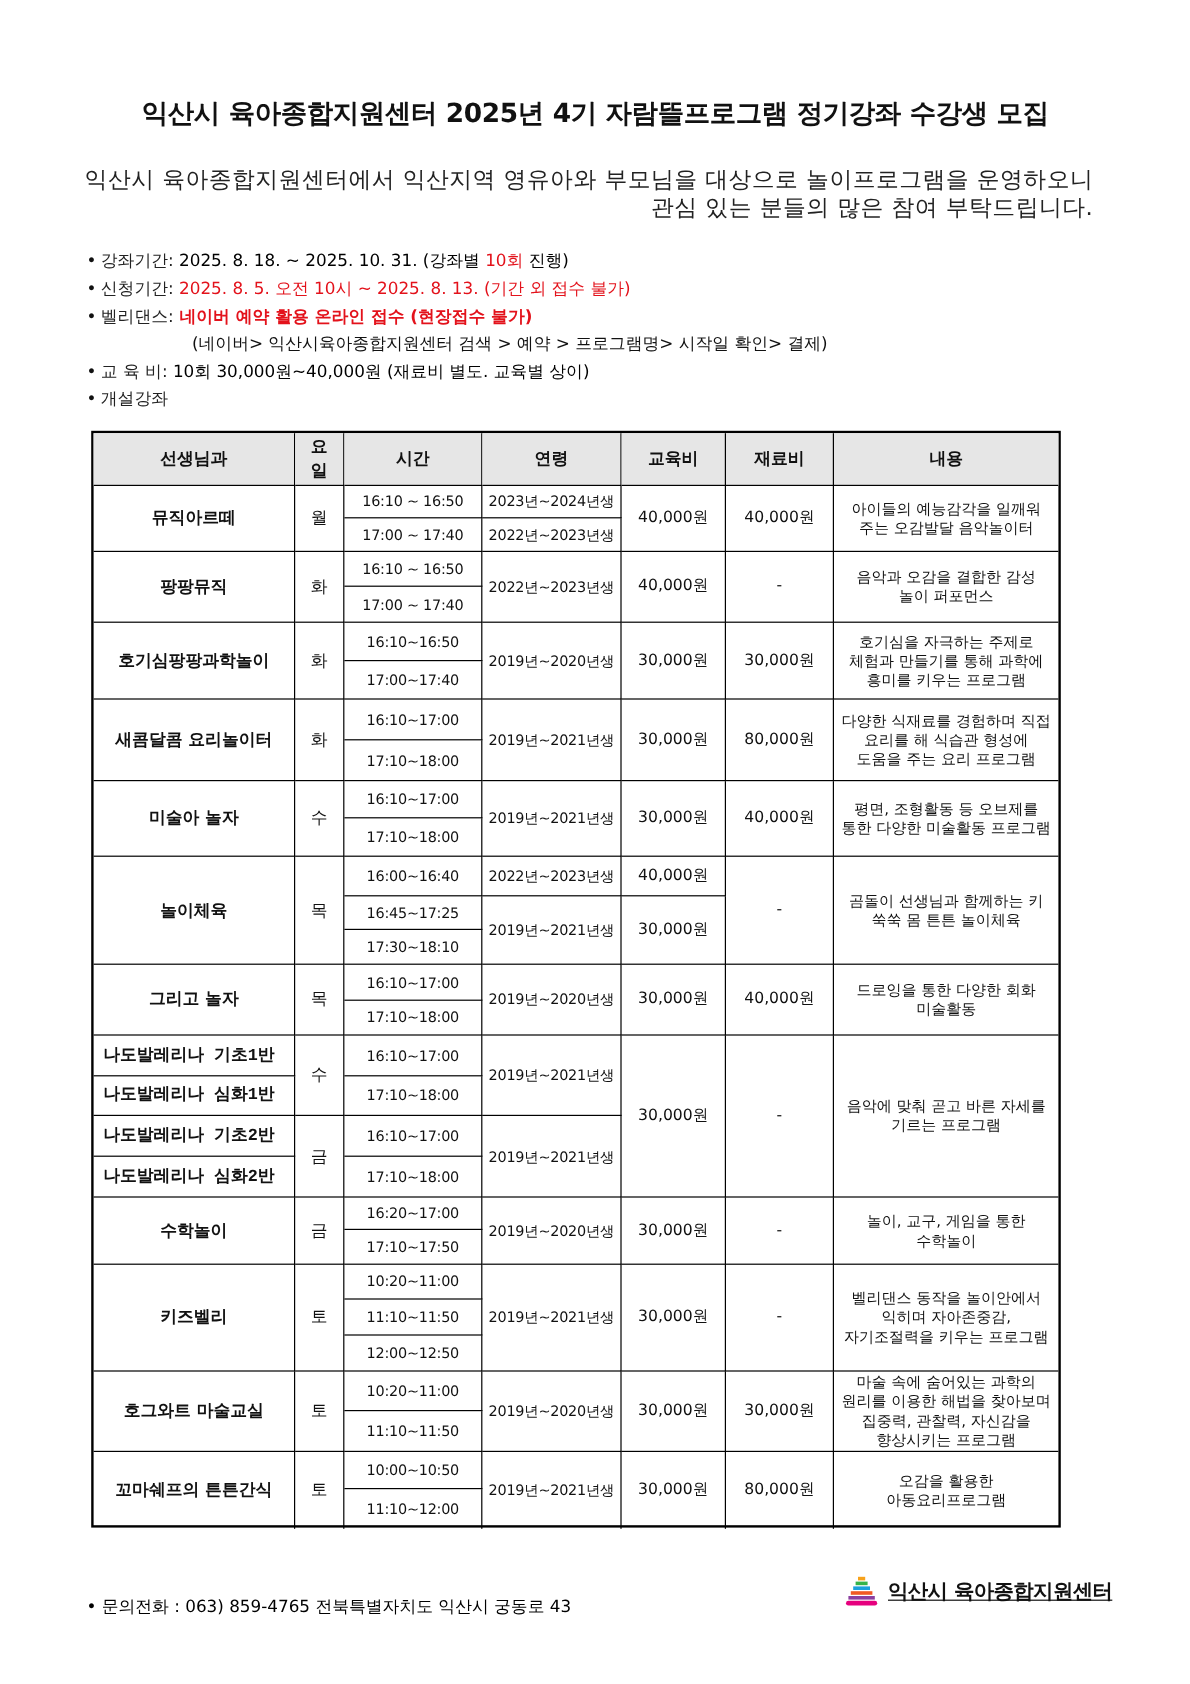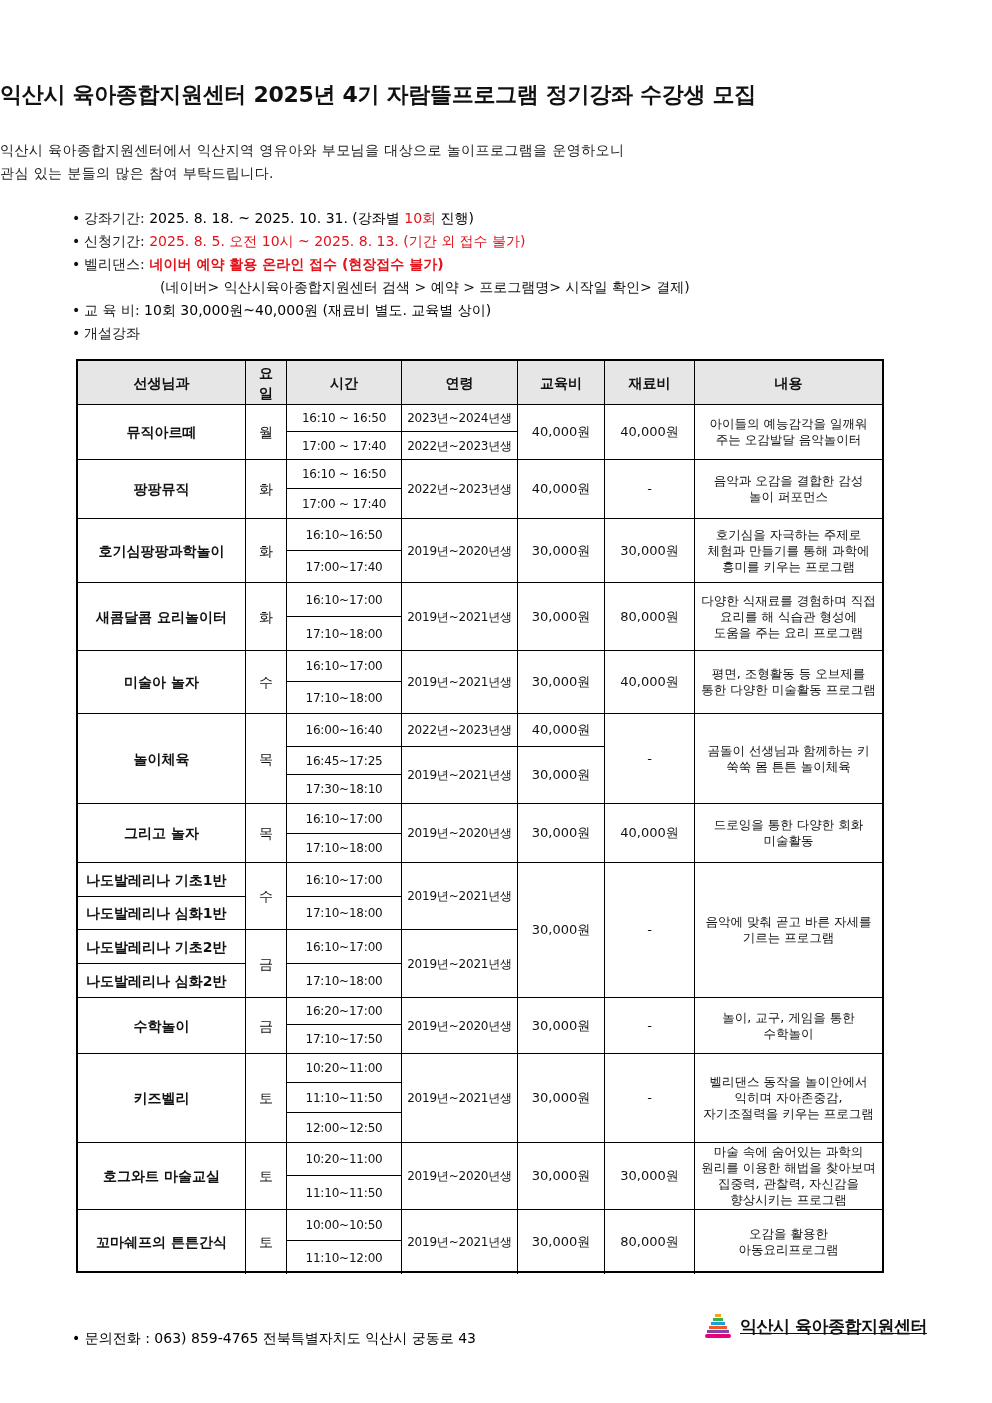"익산시 육아종합지원센터 2025년 4기 자람뜰프로그램" .title { text-align: left -> center }
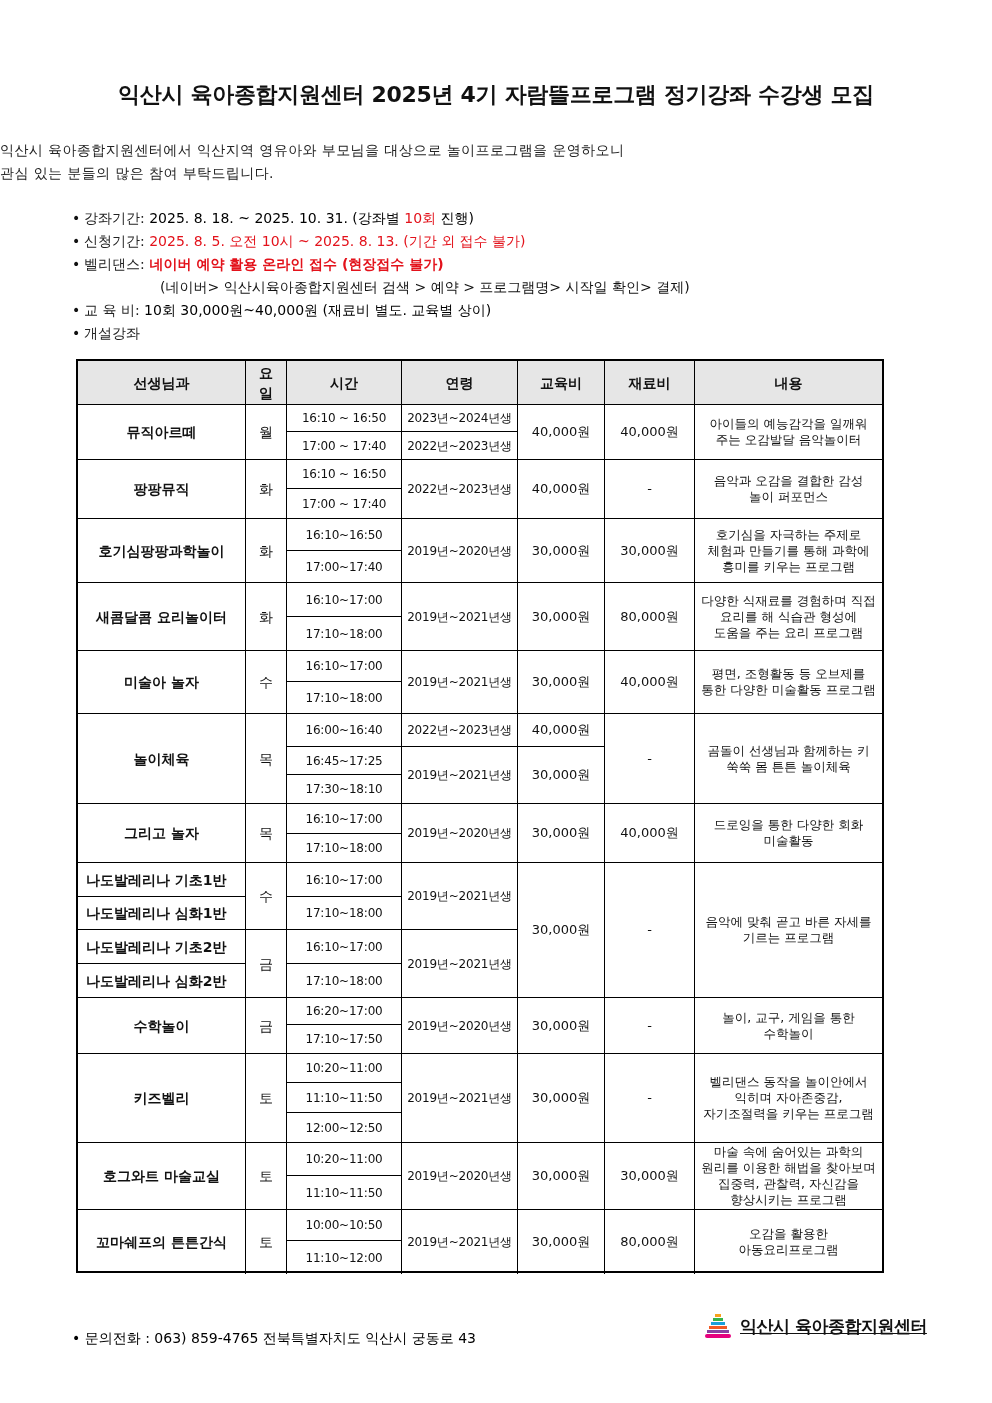"익산시 육아종합지원센터에서 익산지역 영유아와 부모님을" .intro { font-size: 14px -> 19px; text-align: left -> right }
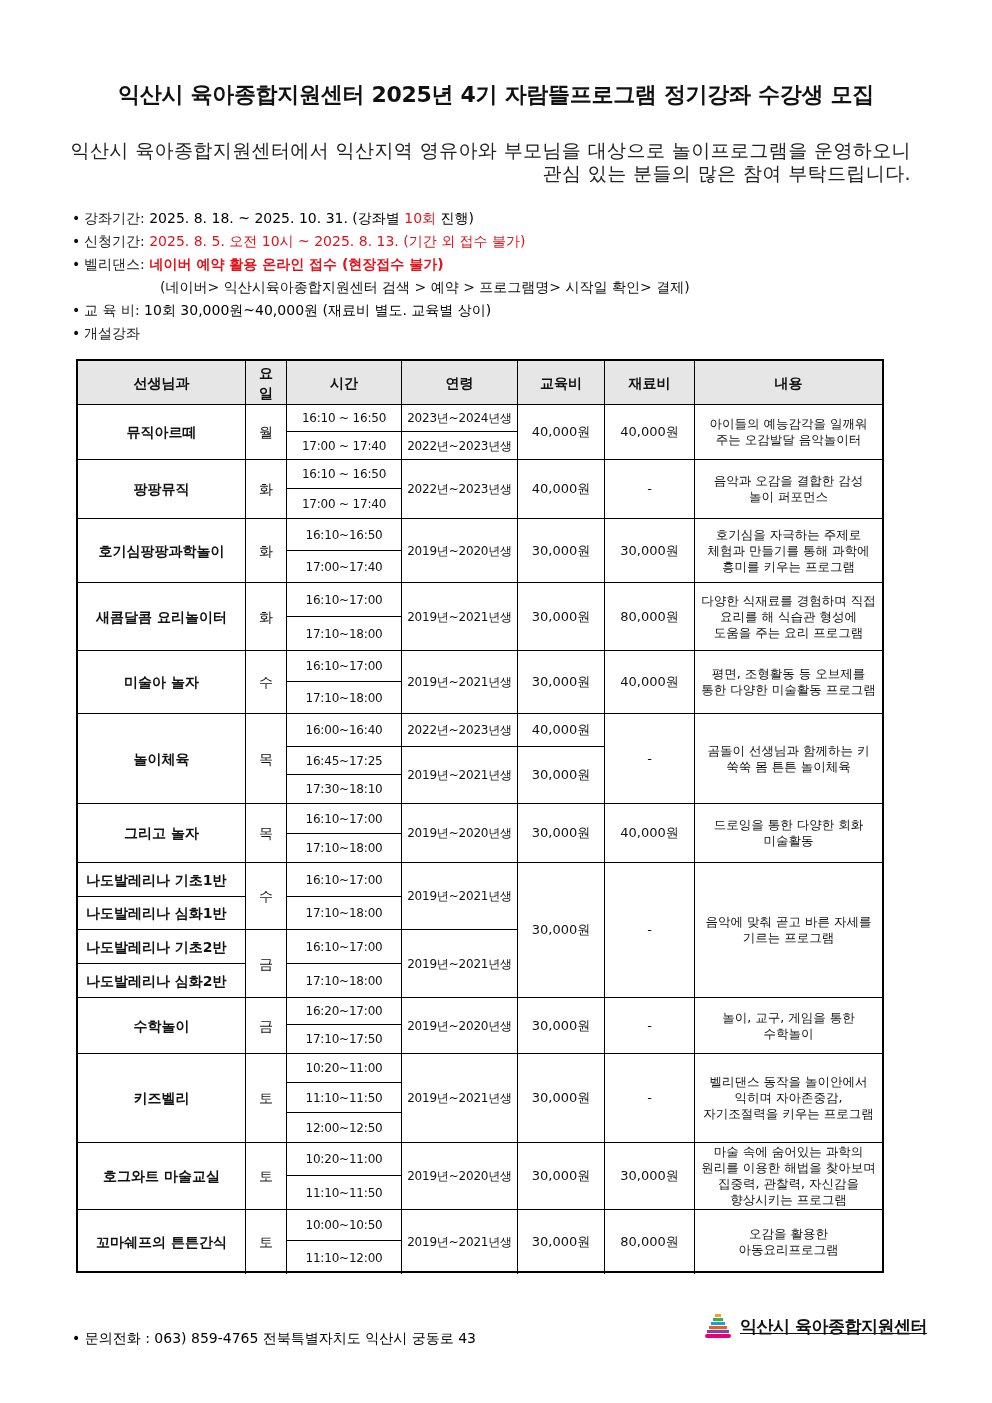"나도발레리나 기초1반" .pn.left { font-family: none -> Liberation Mono, monospace }
